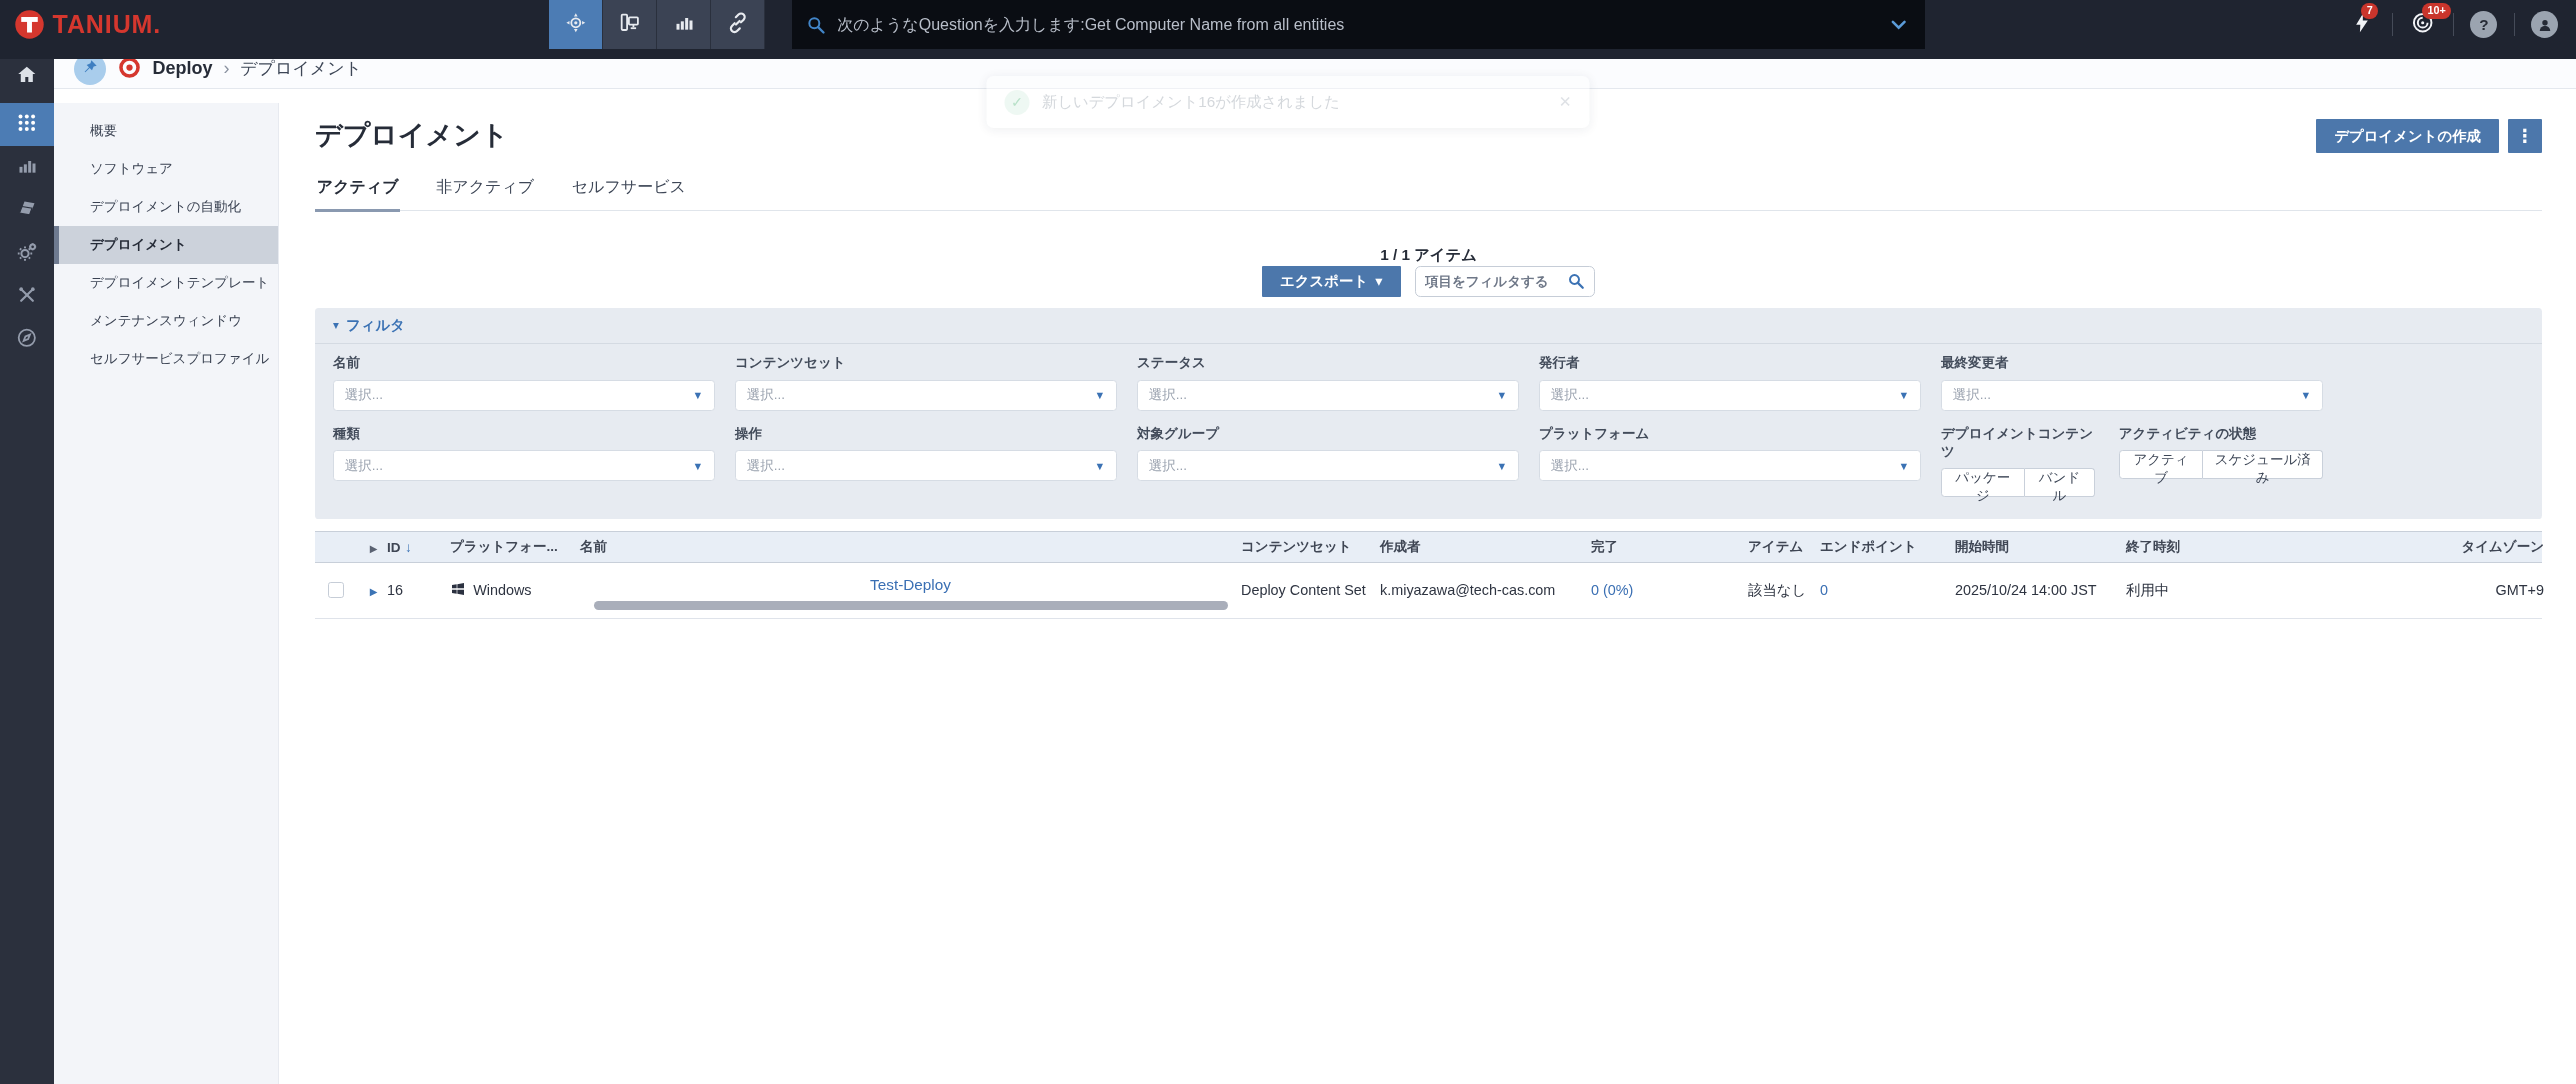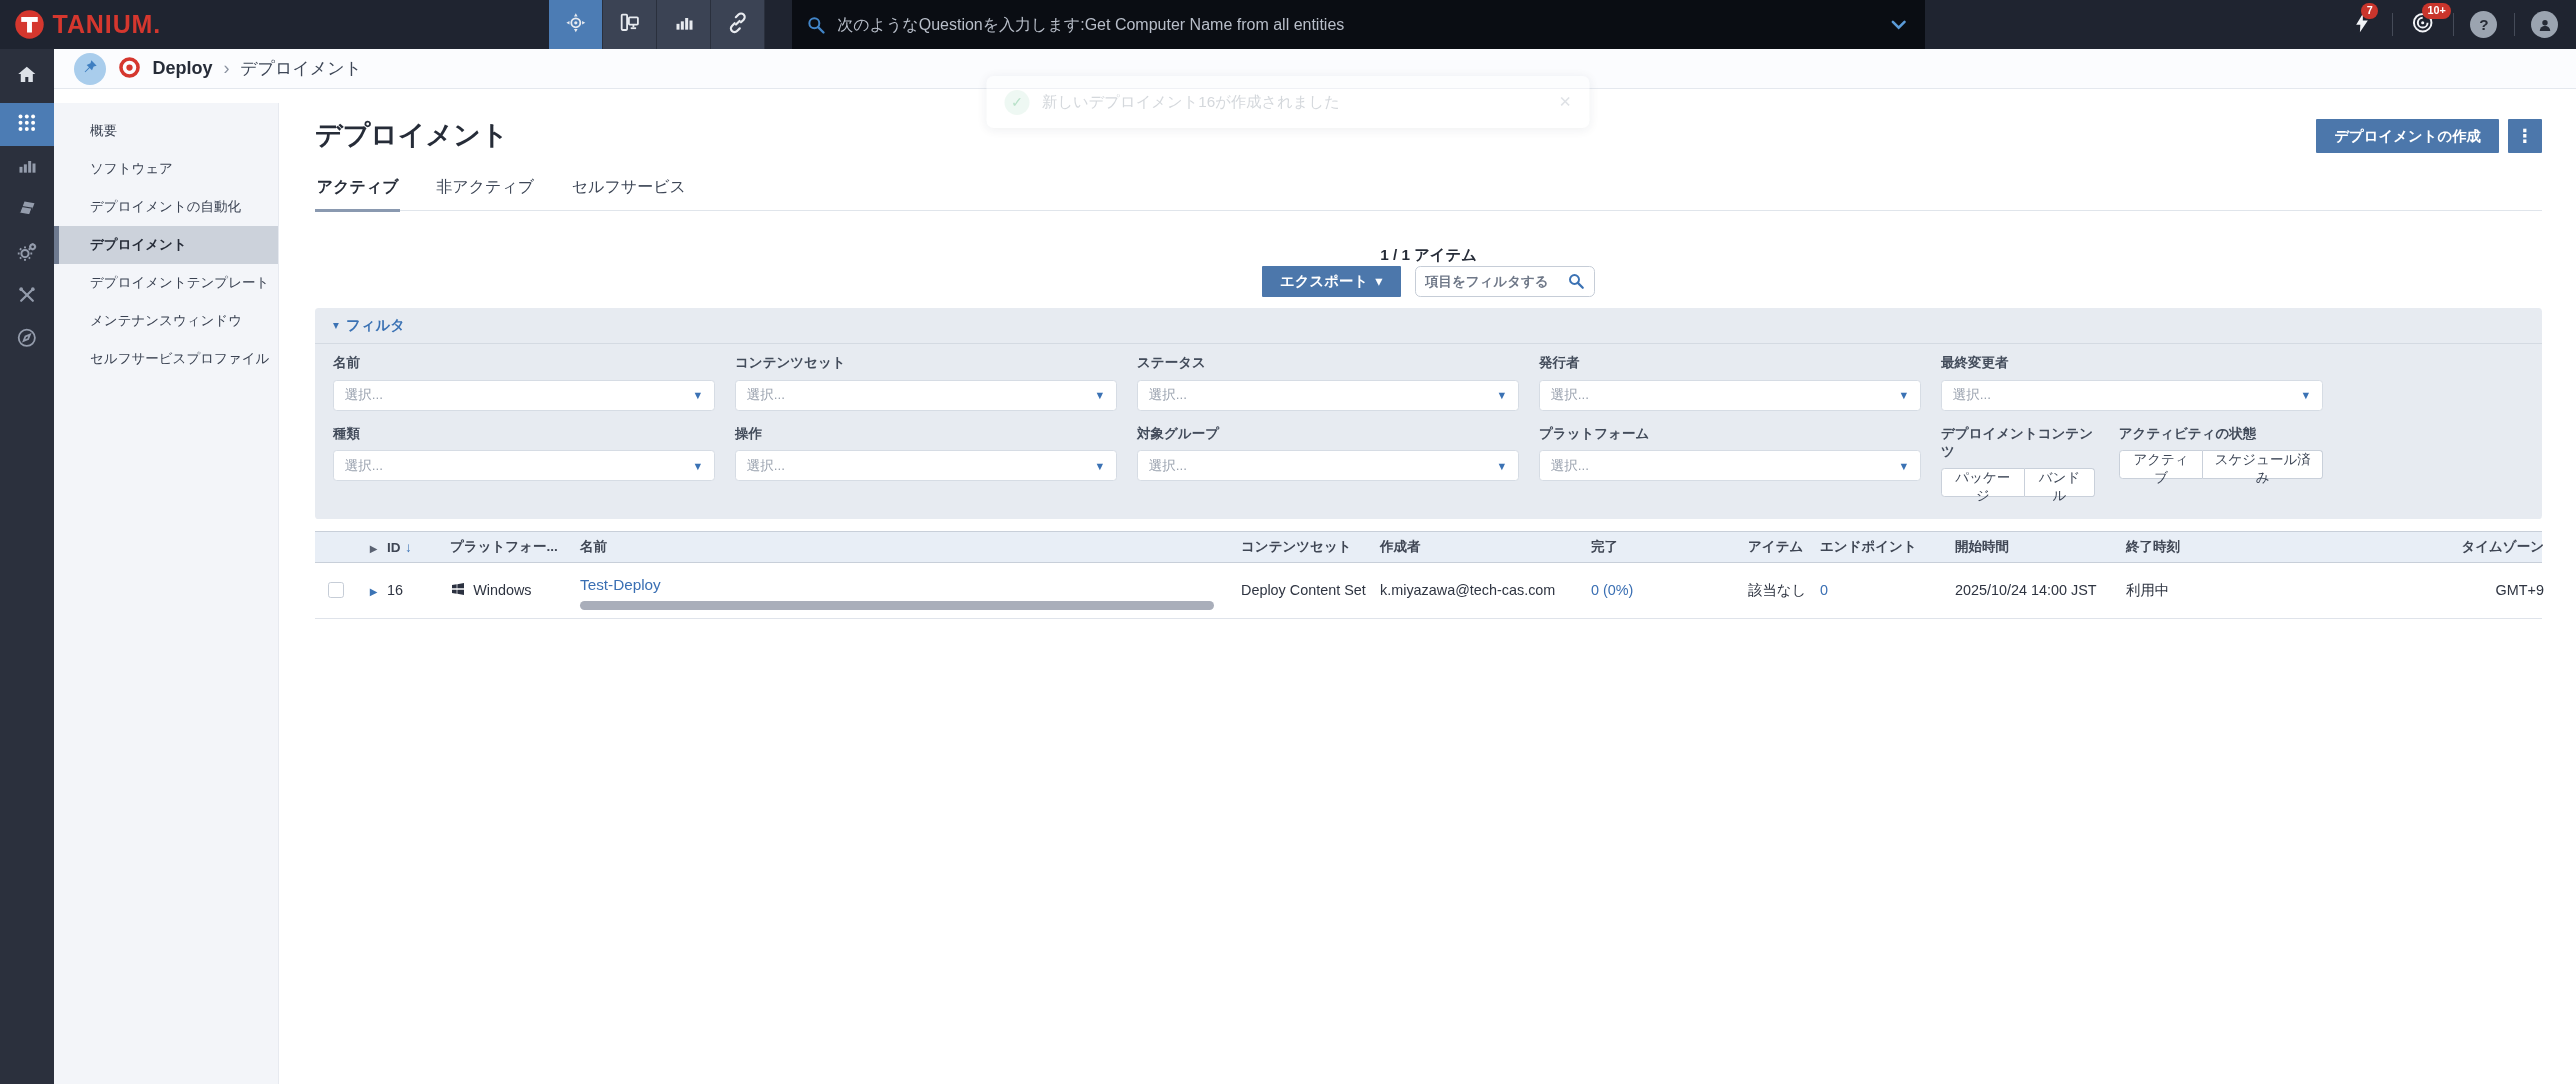"TANIUM." .topbar { height: 49px -> 59px }
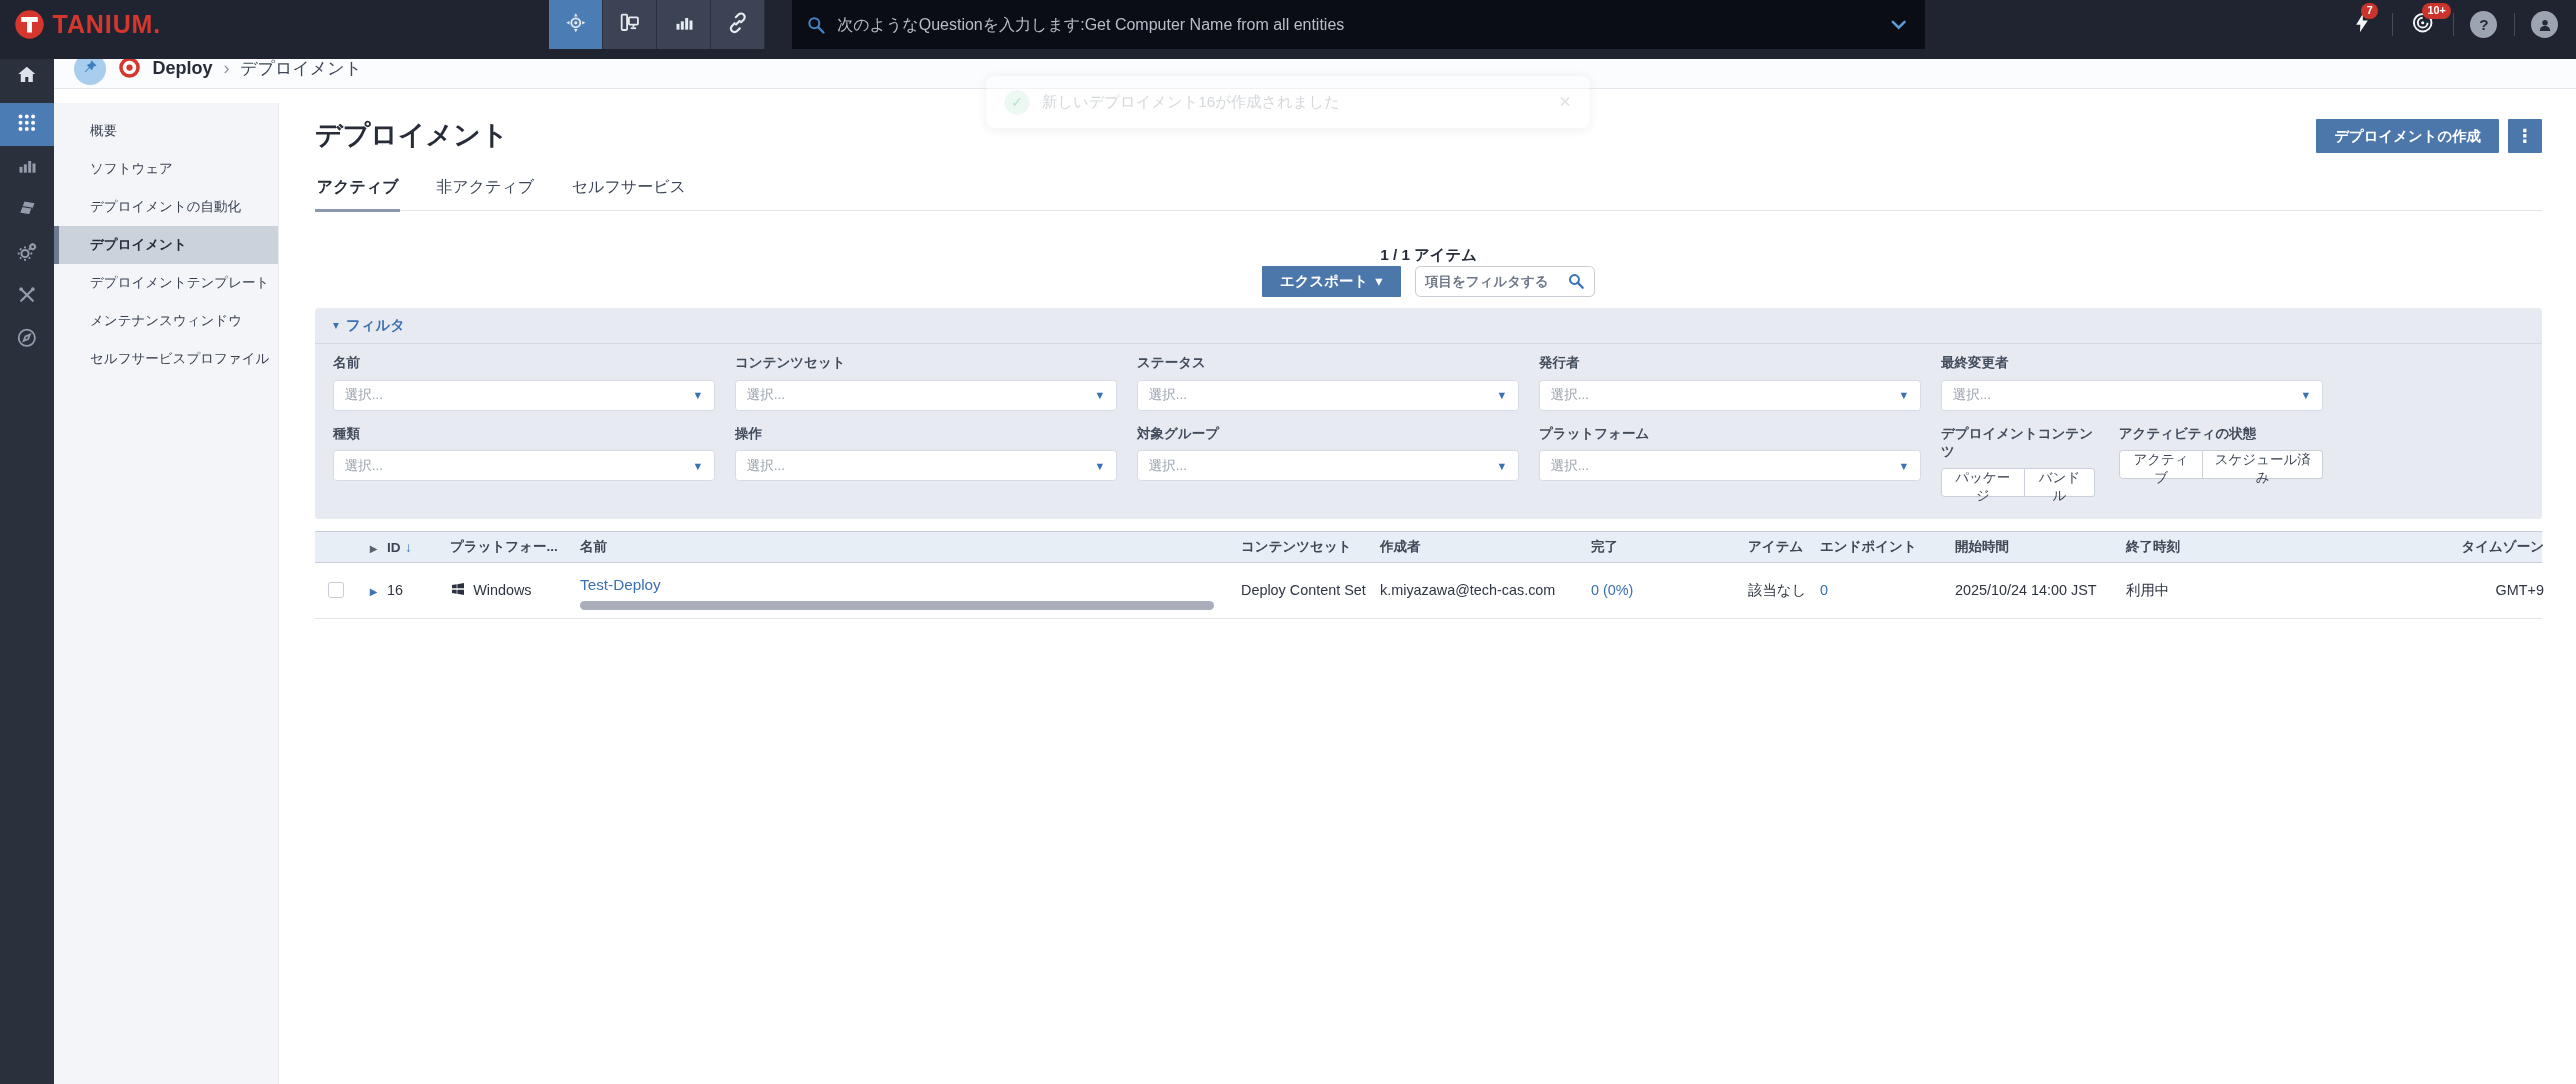"Test-Deploy" .name-cell { align-items: none -> center }
